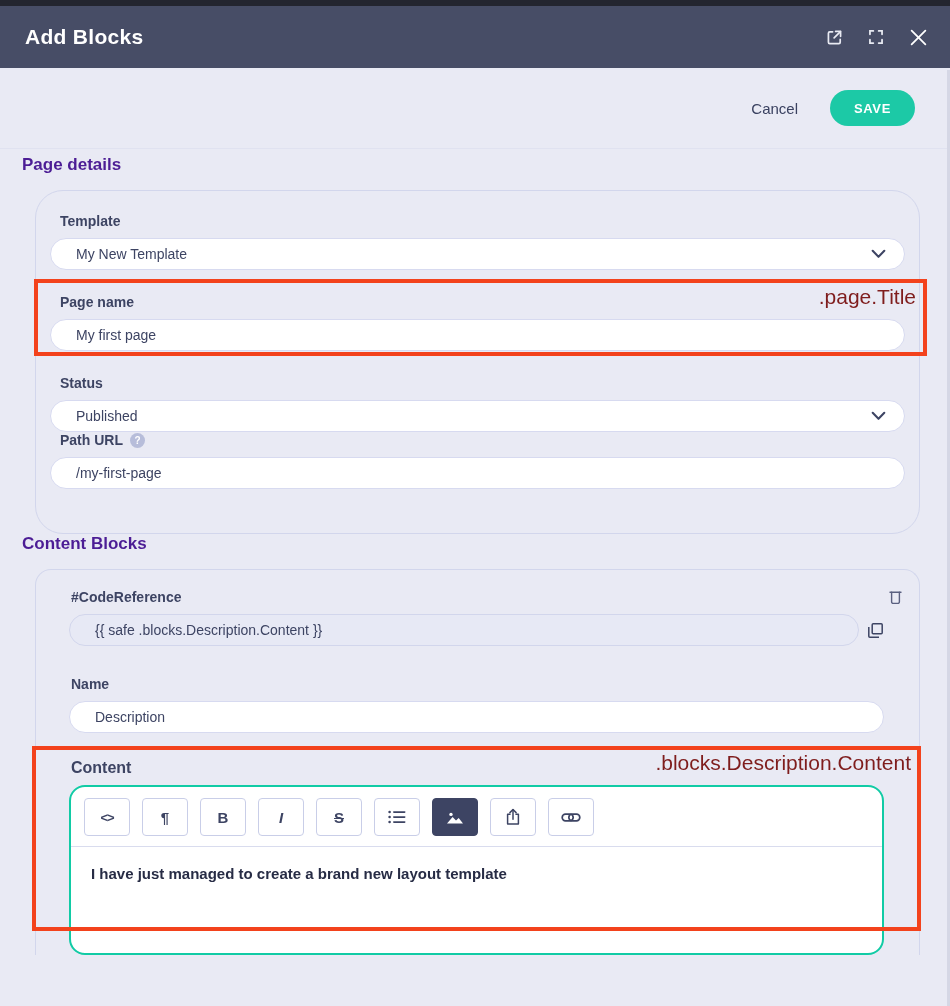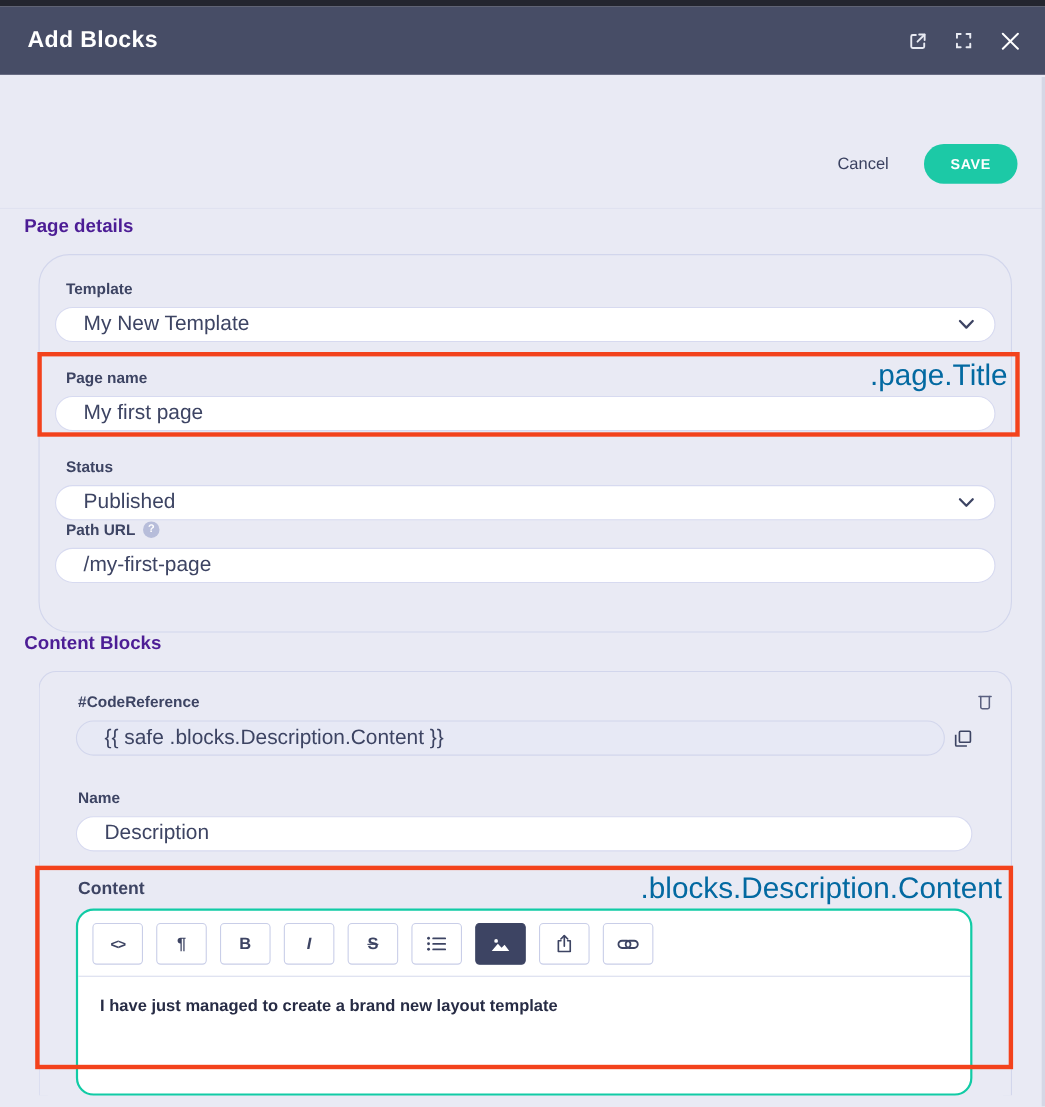"Cancel" .action-bar { margin-top: 41px -> none; padding-right: 25px -> 35px }
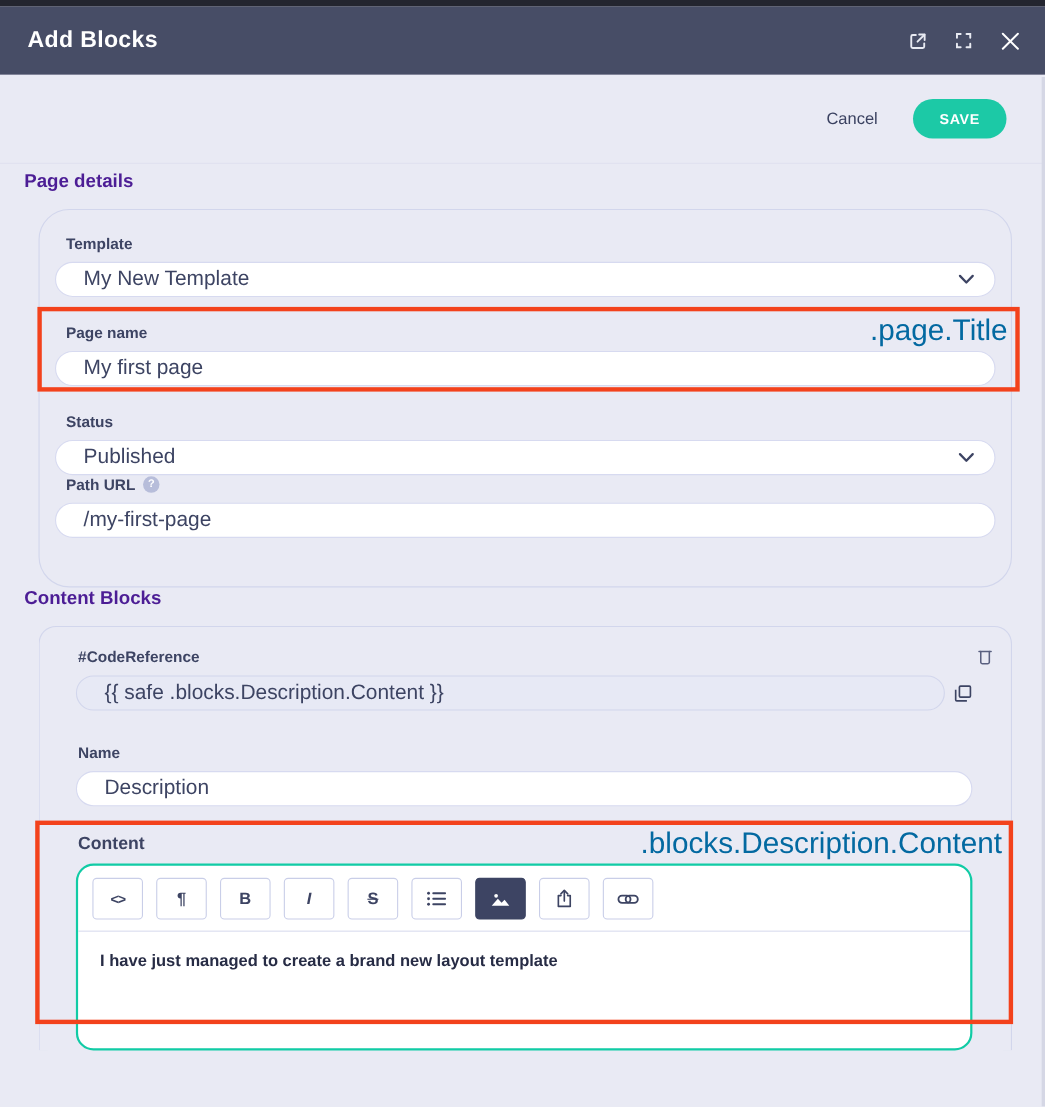"My New Template" .control { font-size: 19px -> 14px }
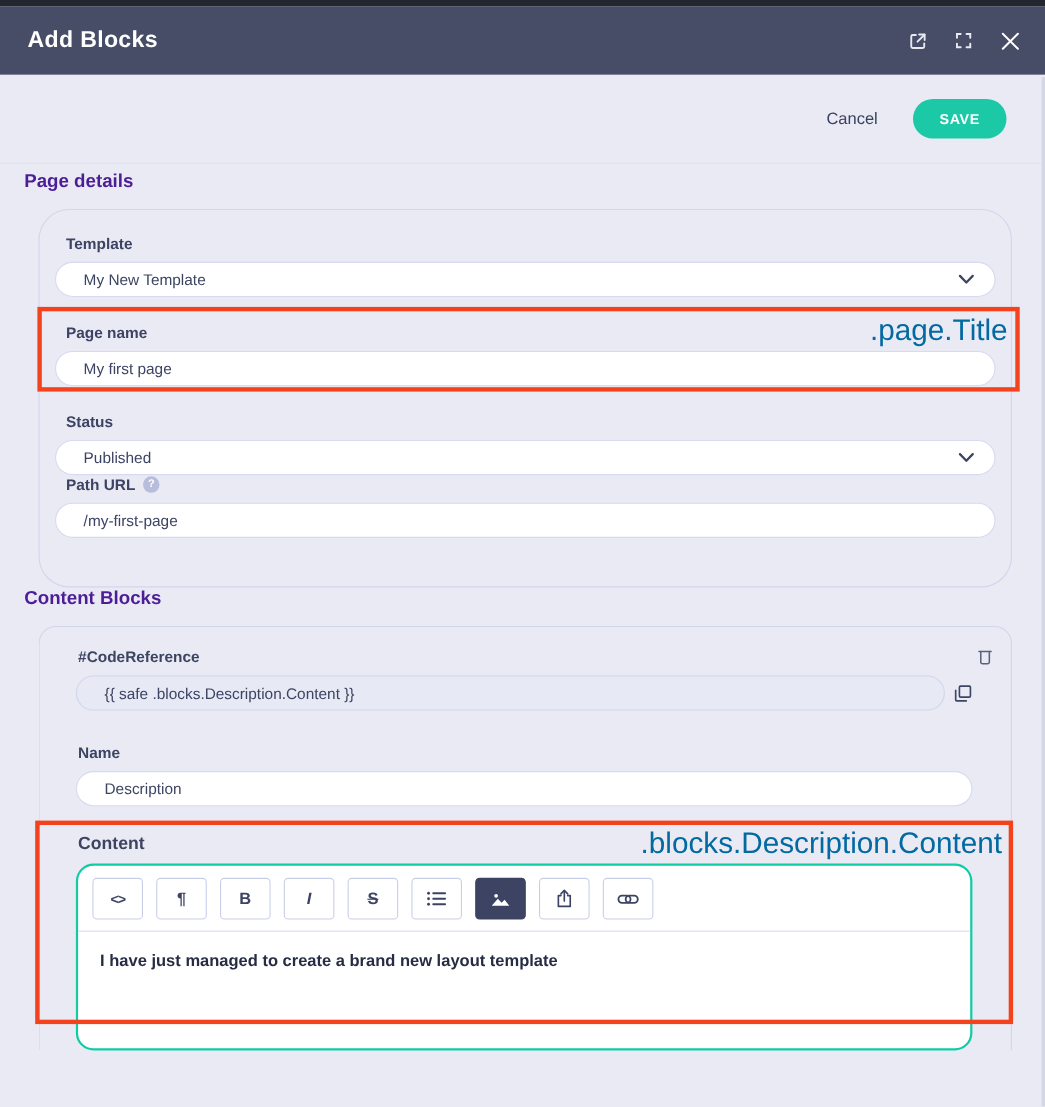".page.Title" .hl-box .hl-annotation { color: #0369a1 -> #7f1d1d; font-size: 27px -> 21px }
